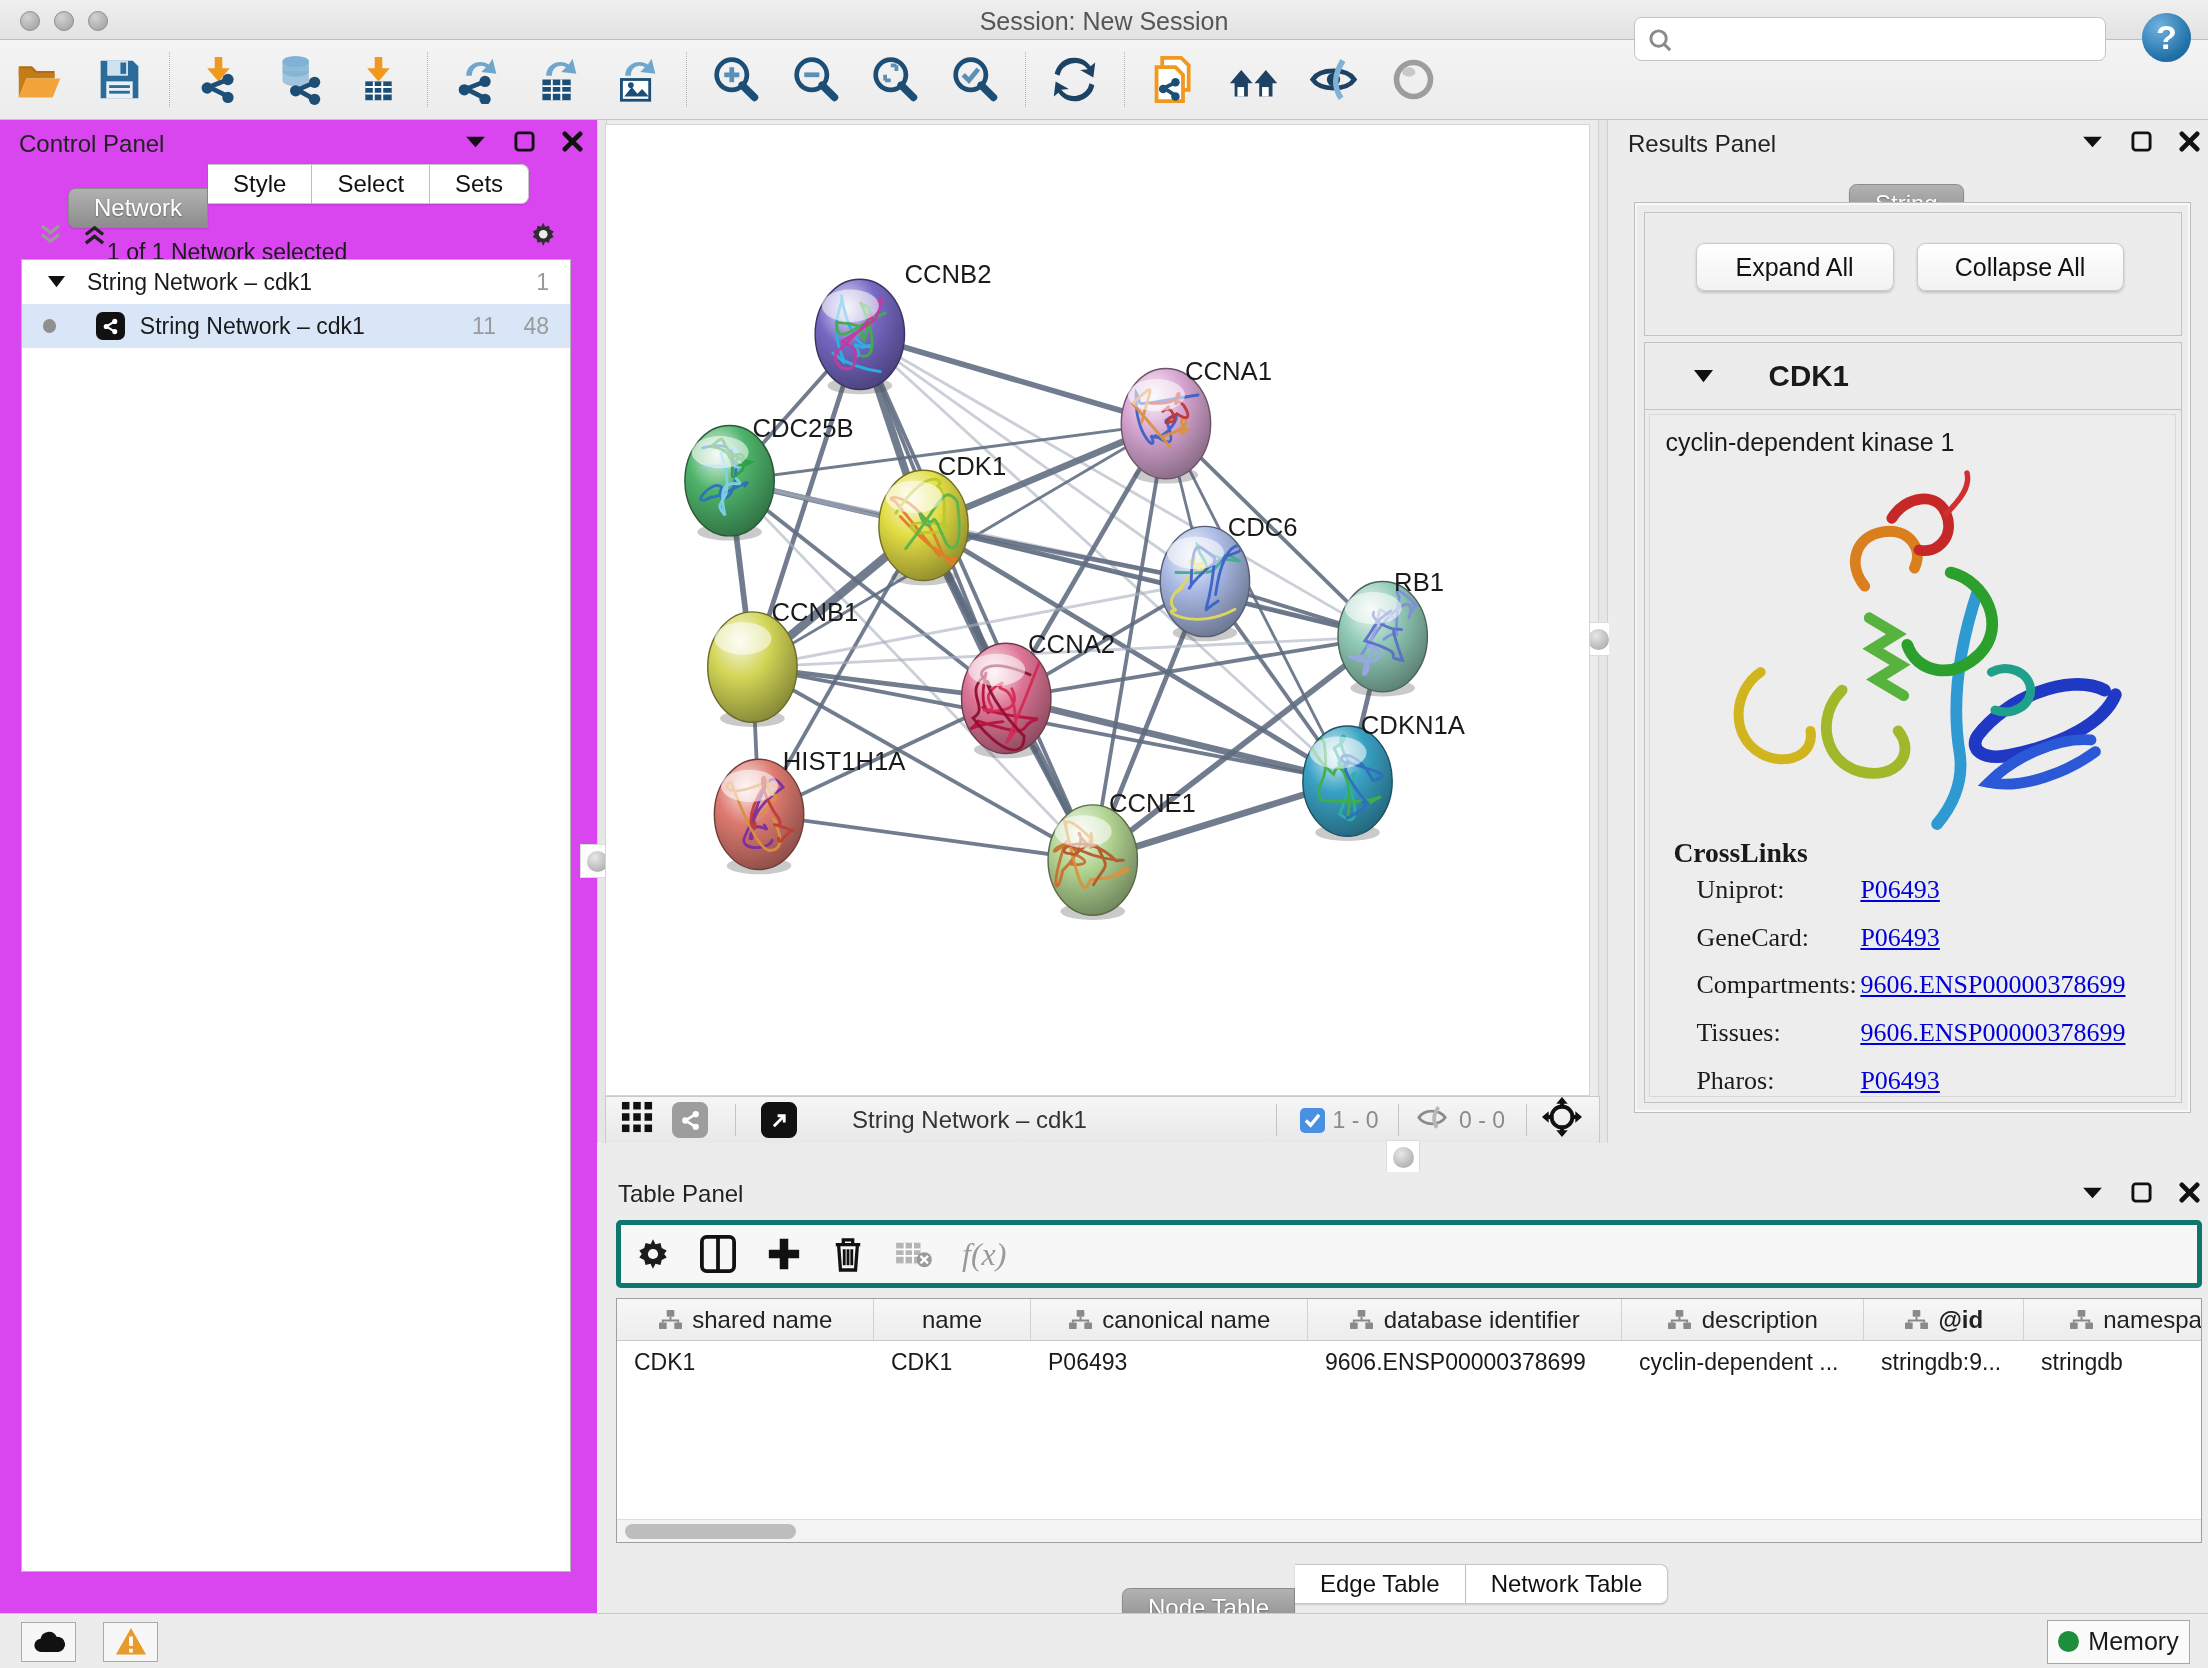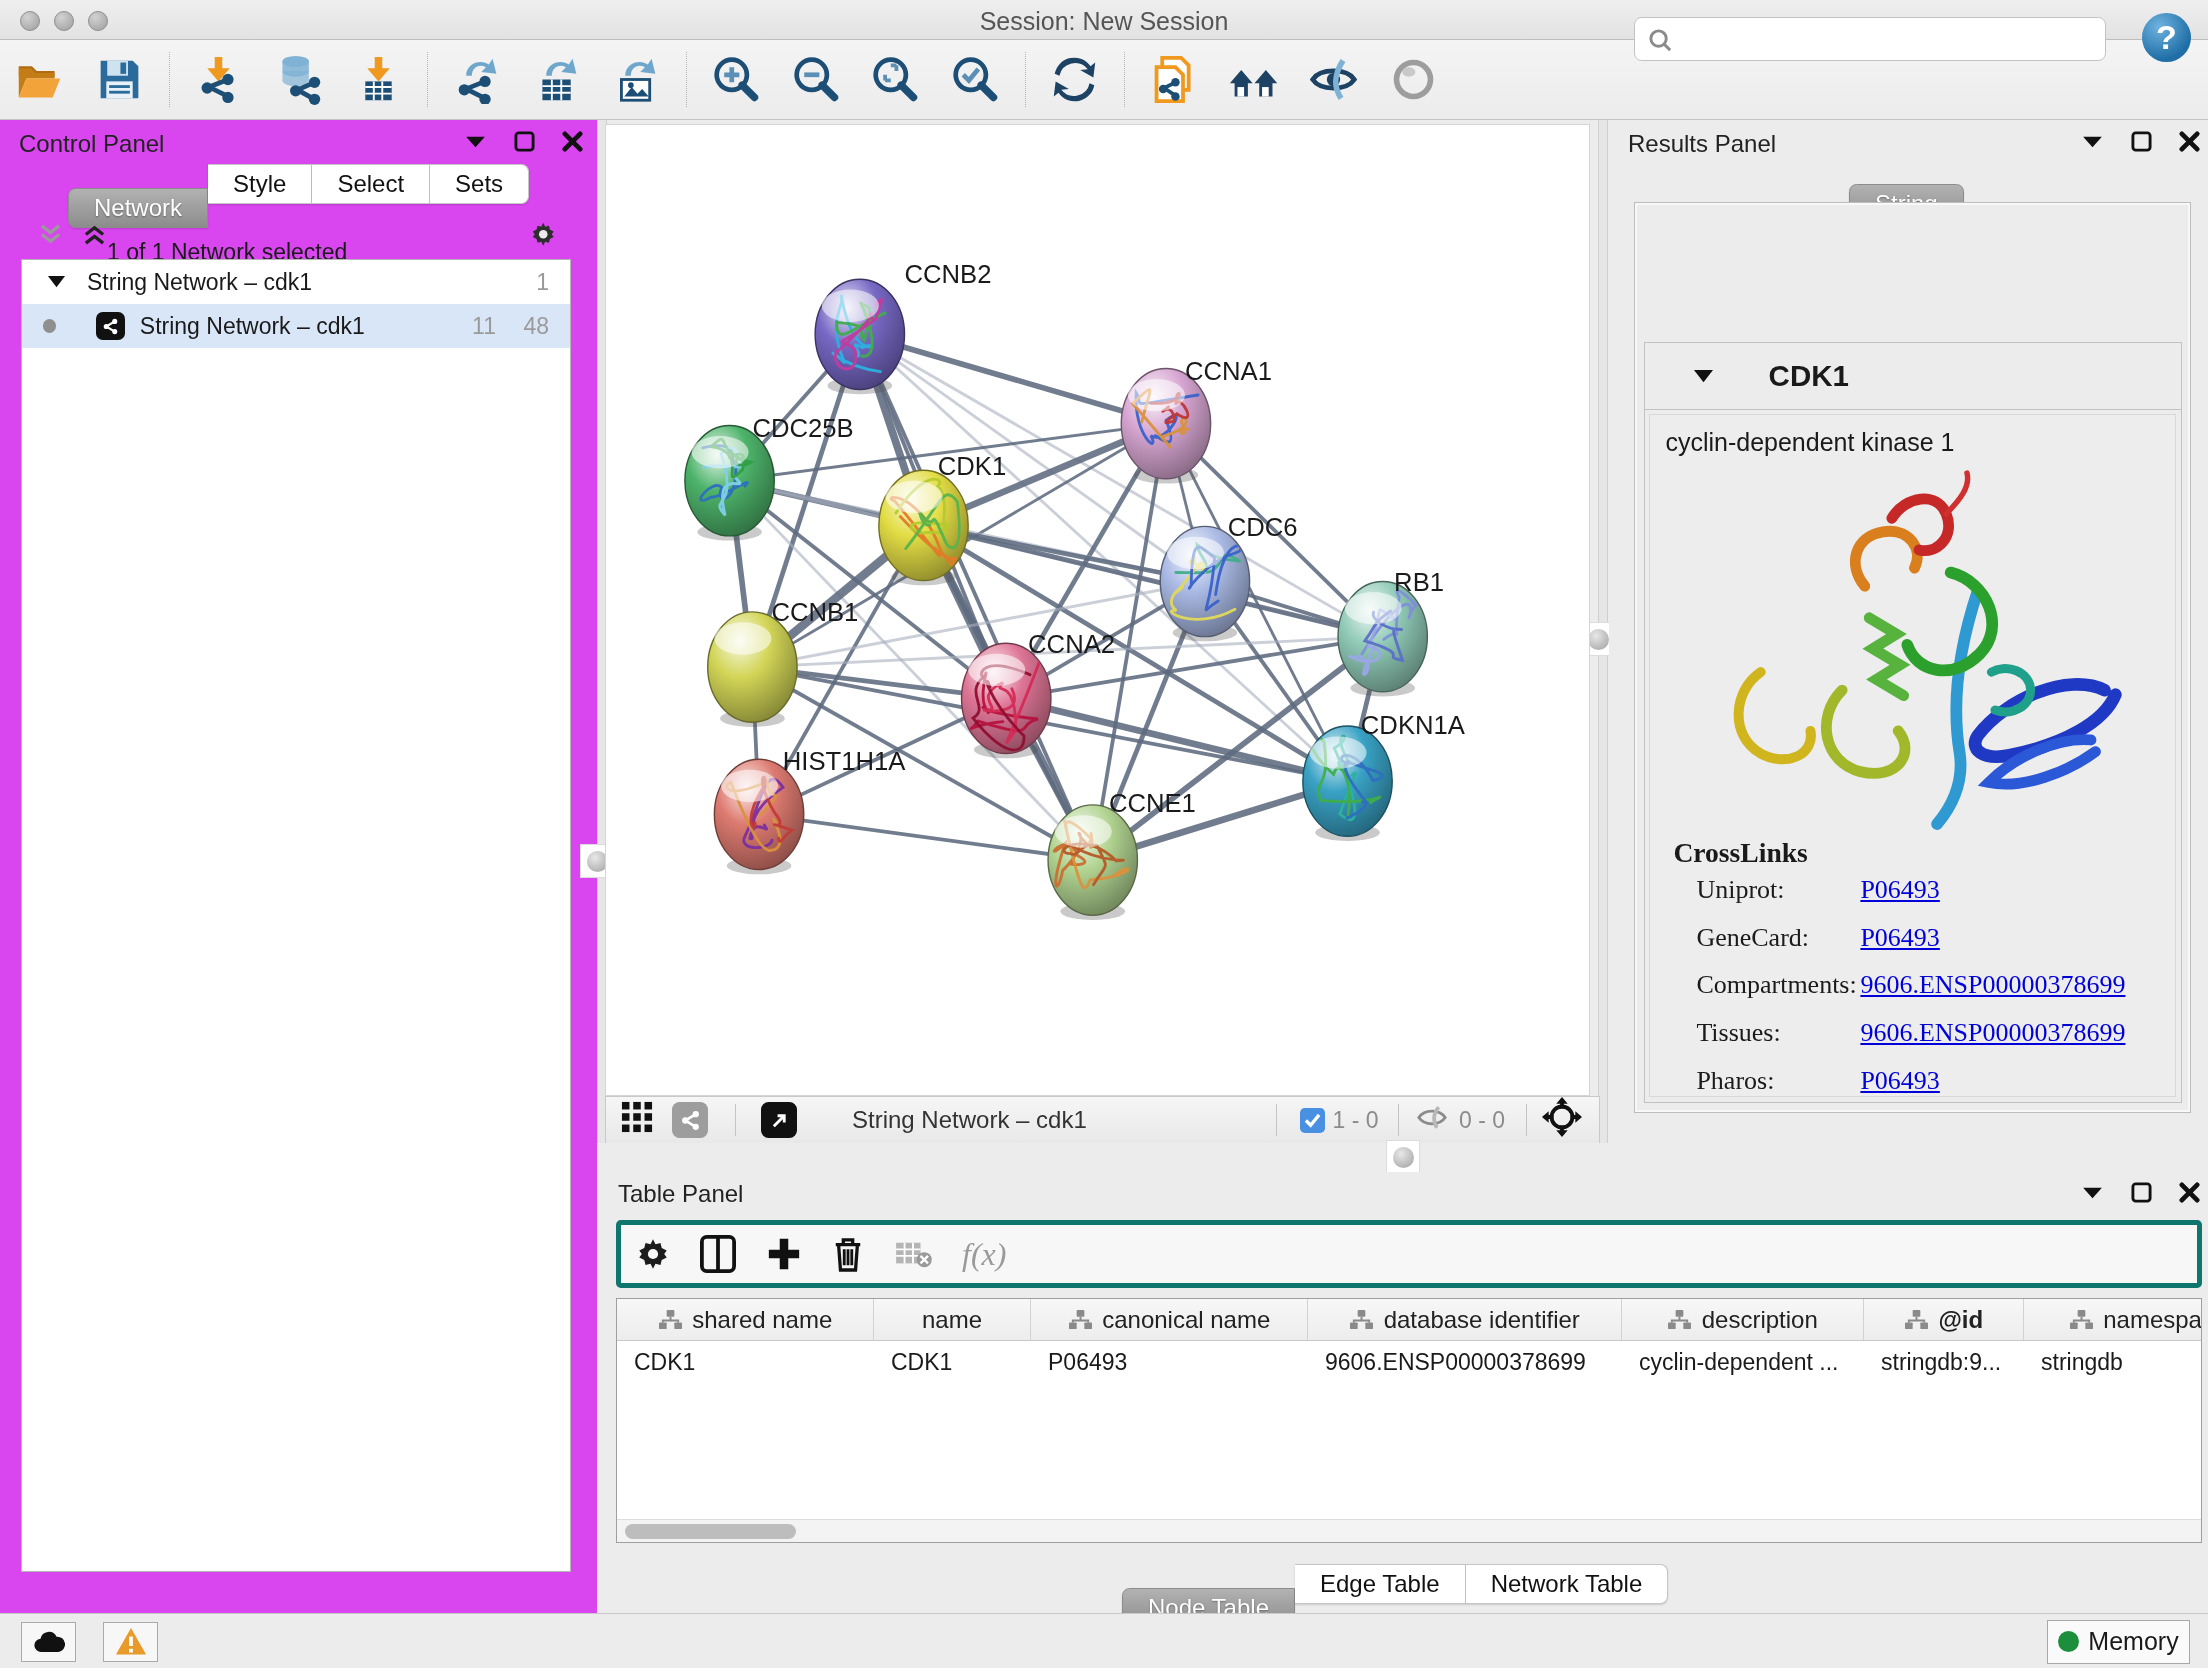"Expand All" div.rp-btnbox { html: none -> <div> <div>Expand All</div> <div>Collapse All</div> </div> }
